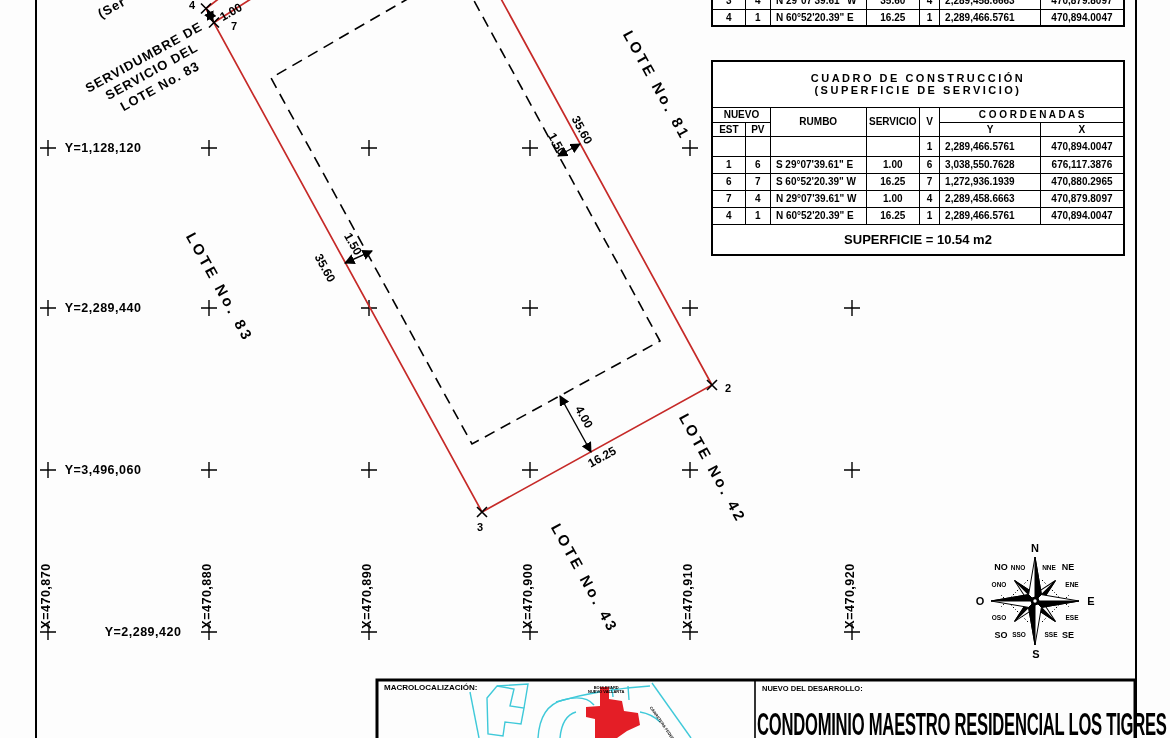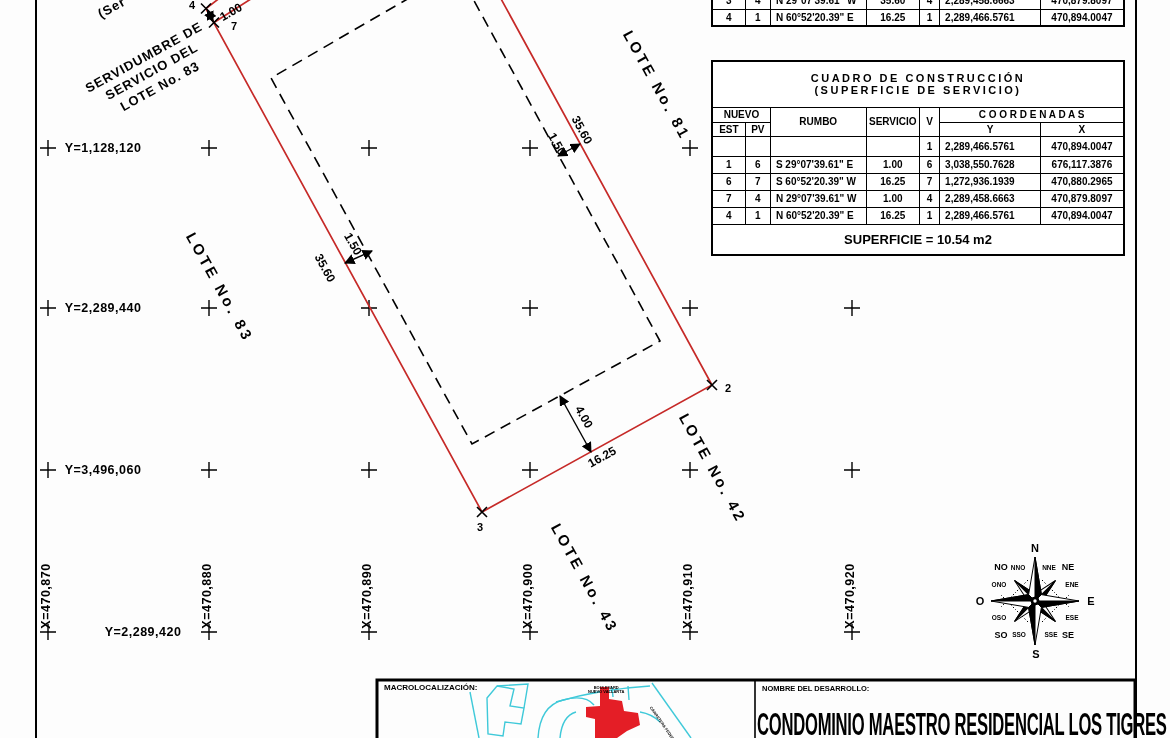"NOMBRE DEL DESARROLLO:" div.tb-small { text: NOMBRE -> NUEVO }
